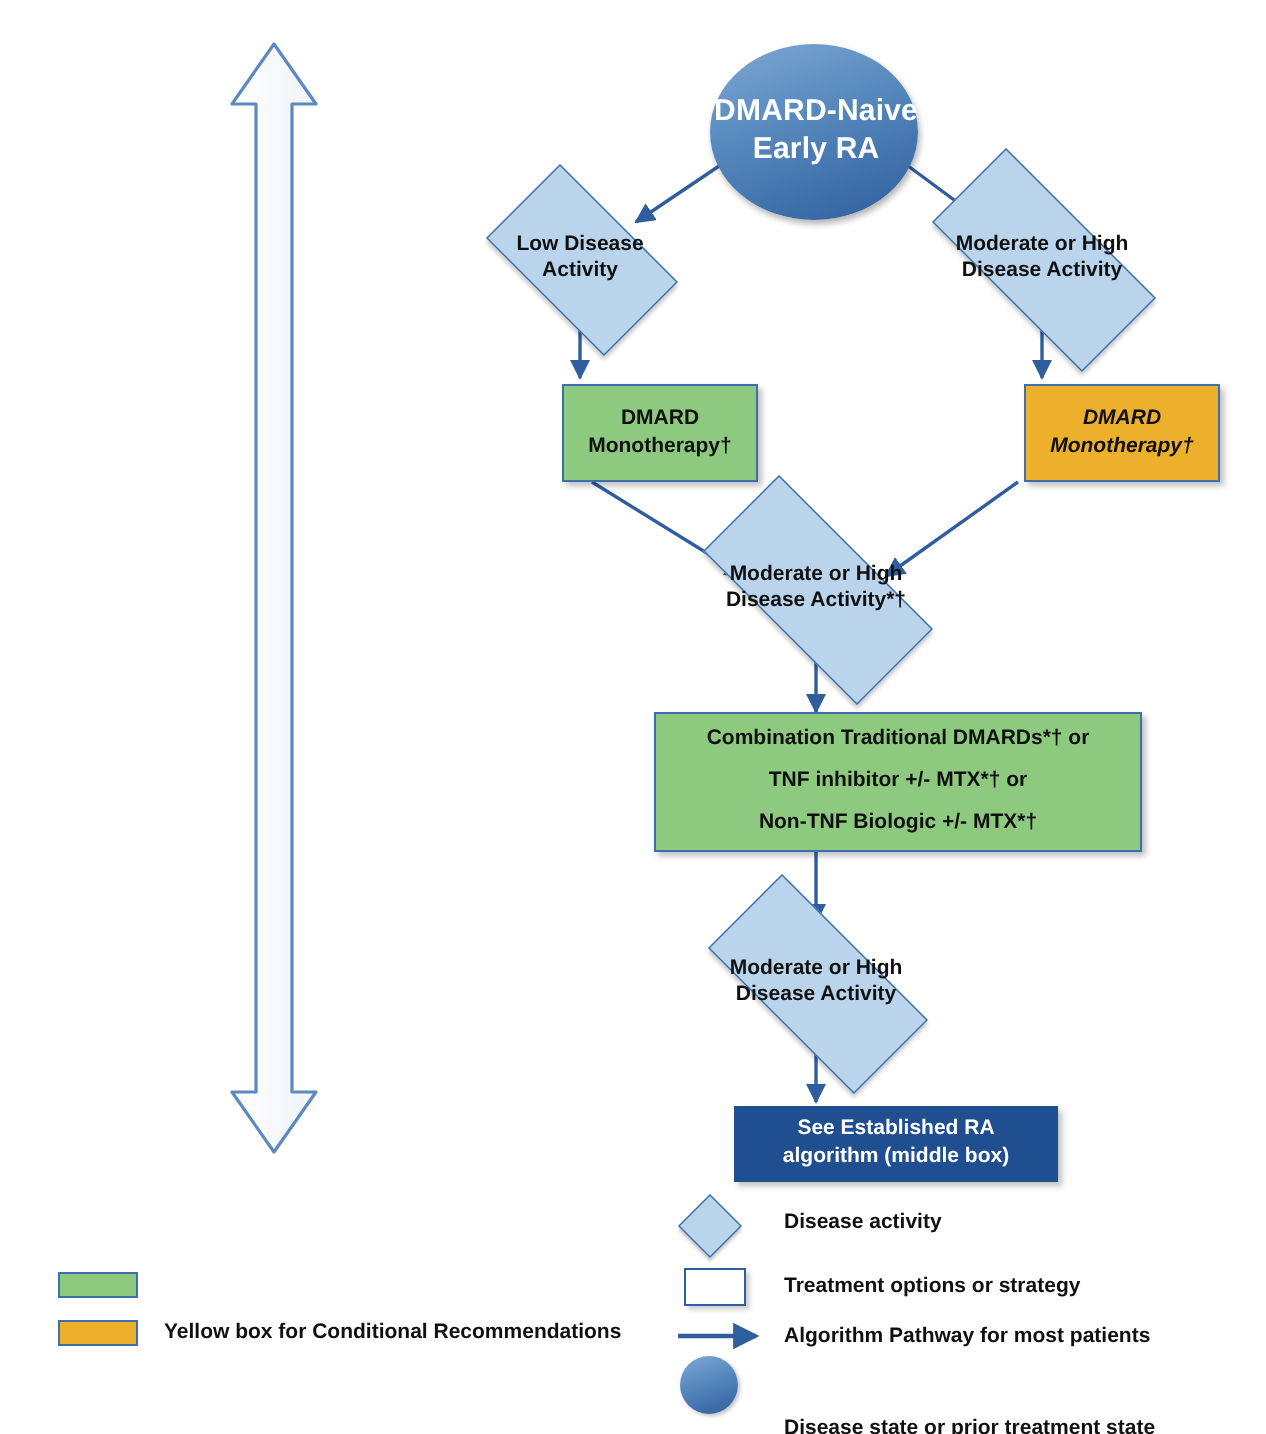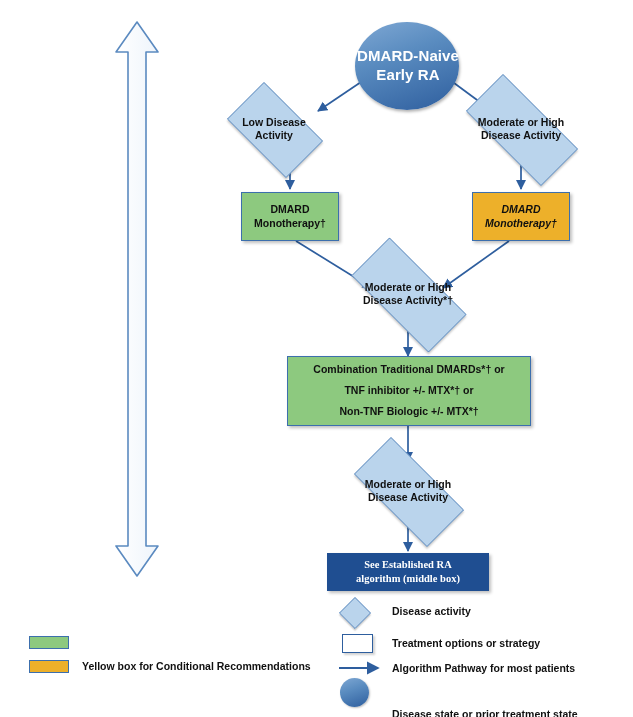"Low Disease" div.diamond-node { left: 216px -> 232px }
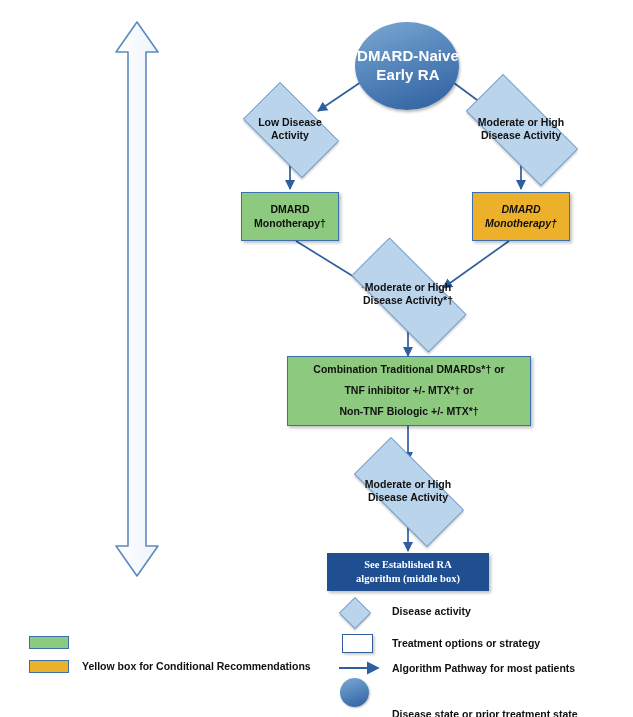"DMARD" .rect-node { margin-left: none -> 40px }
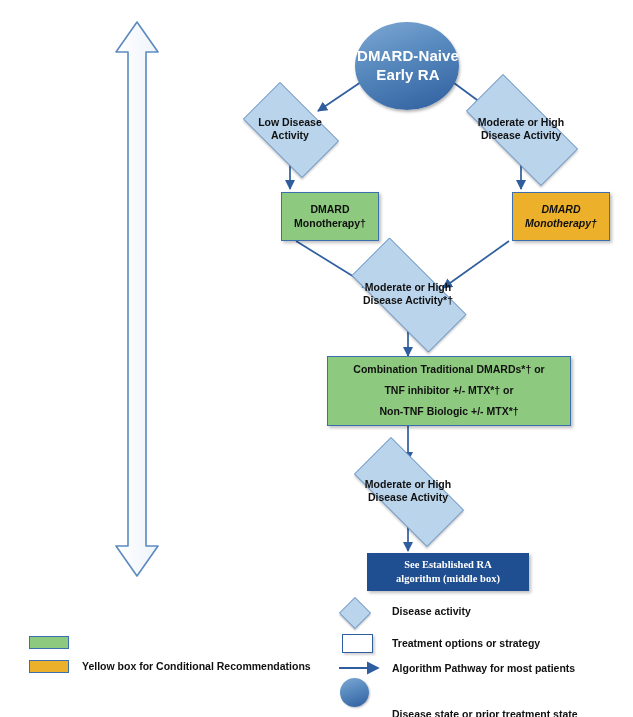"See Established RA" div.rect-node { font-family: Liberation Serif, serif -> none }
